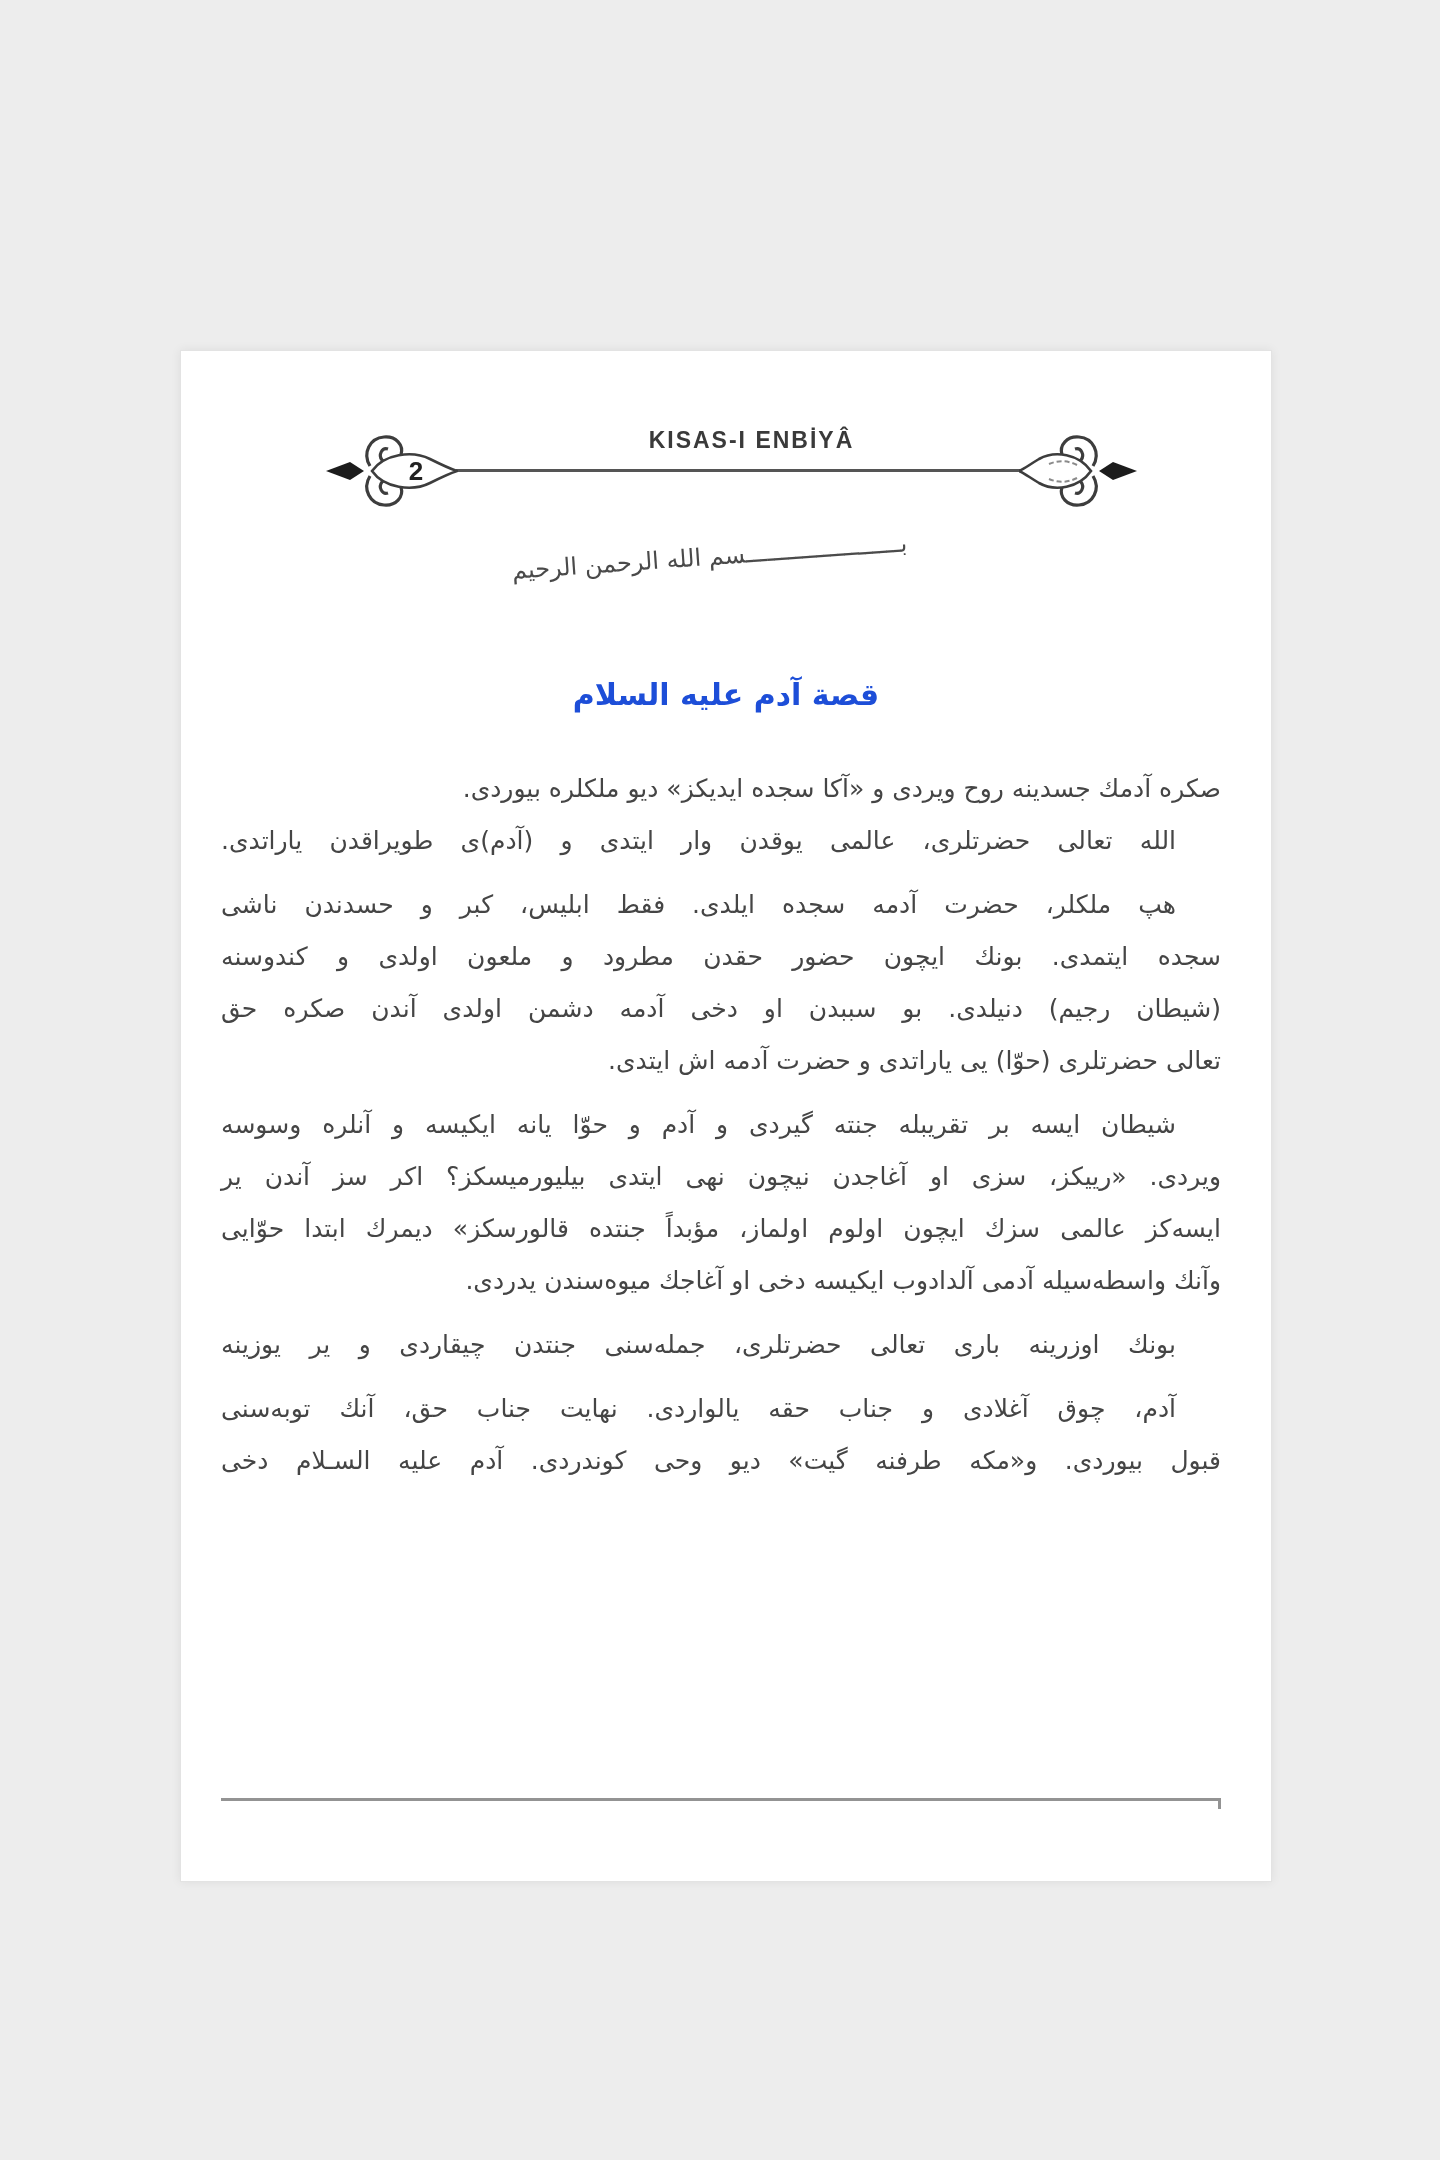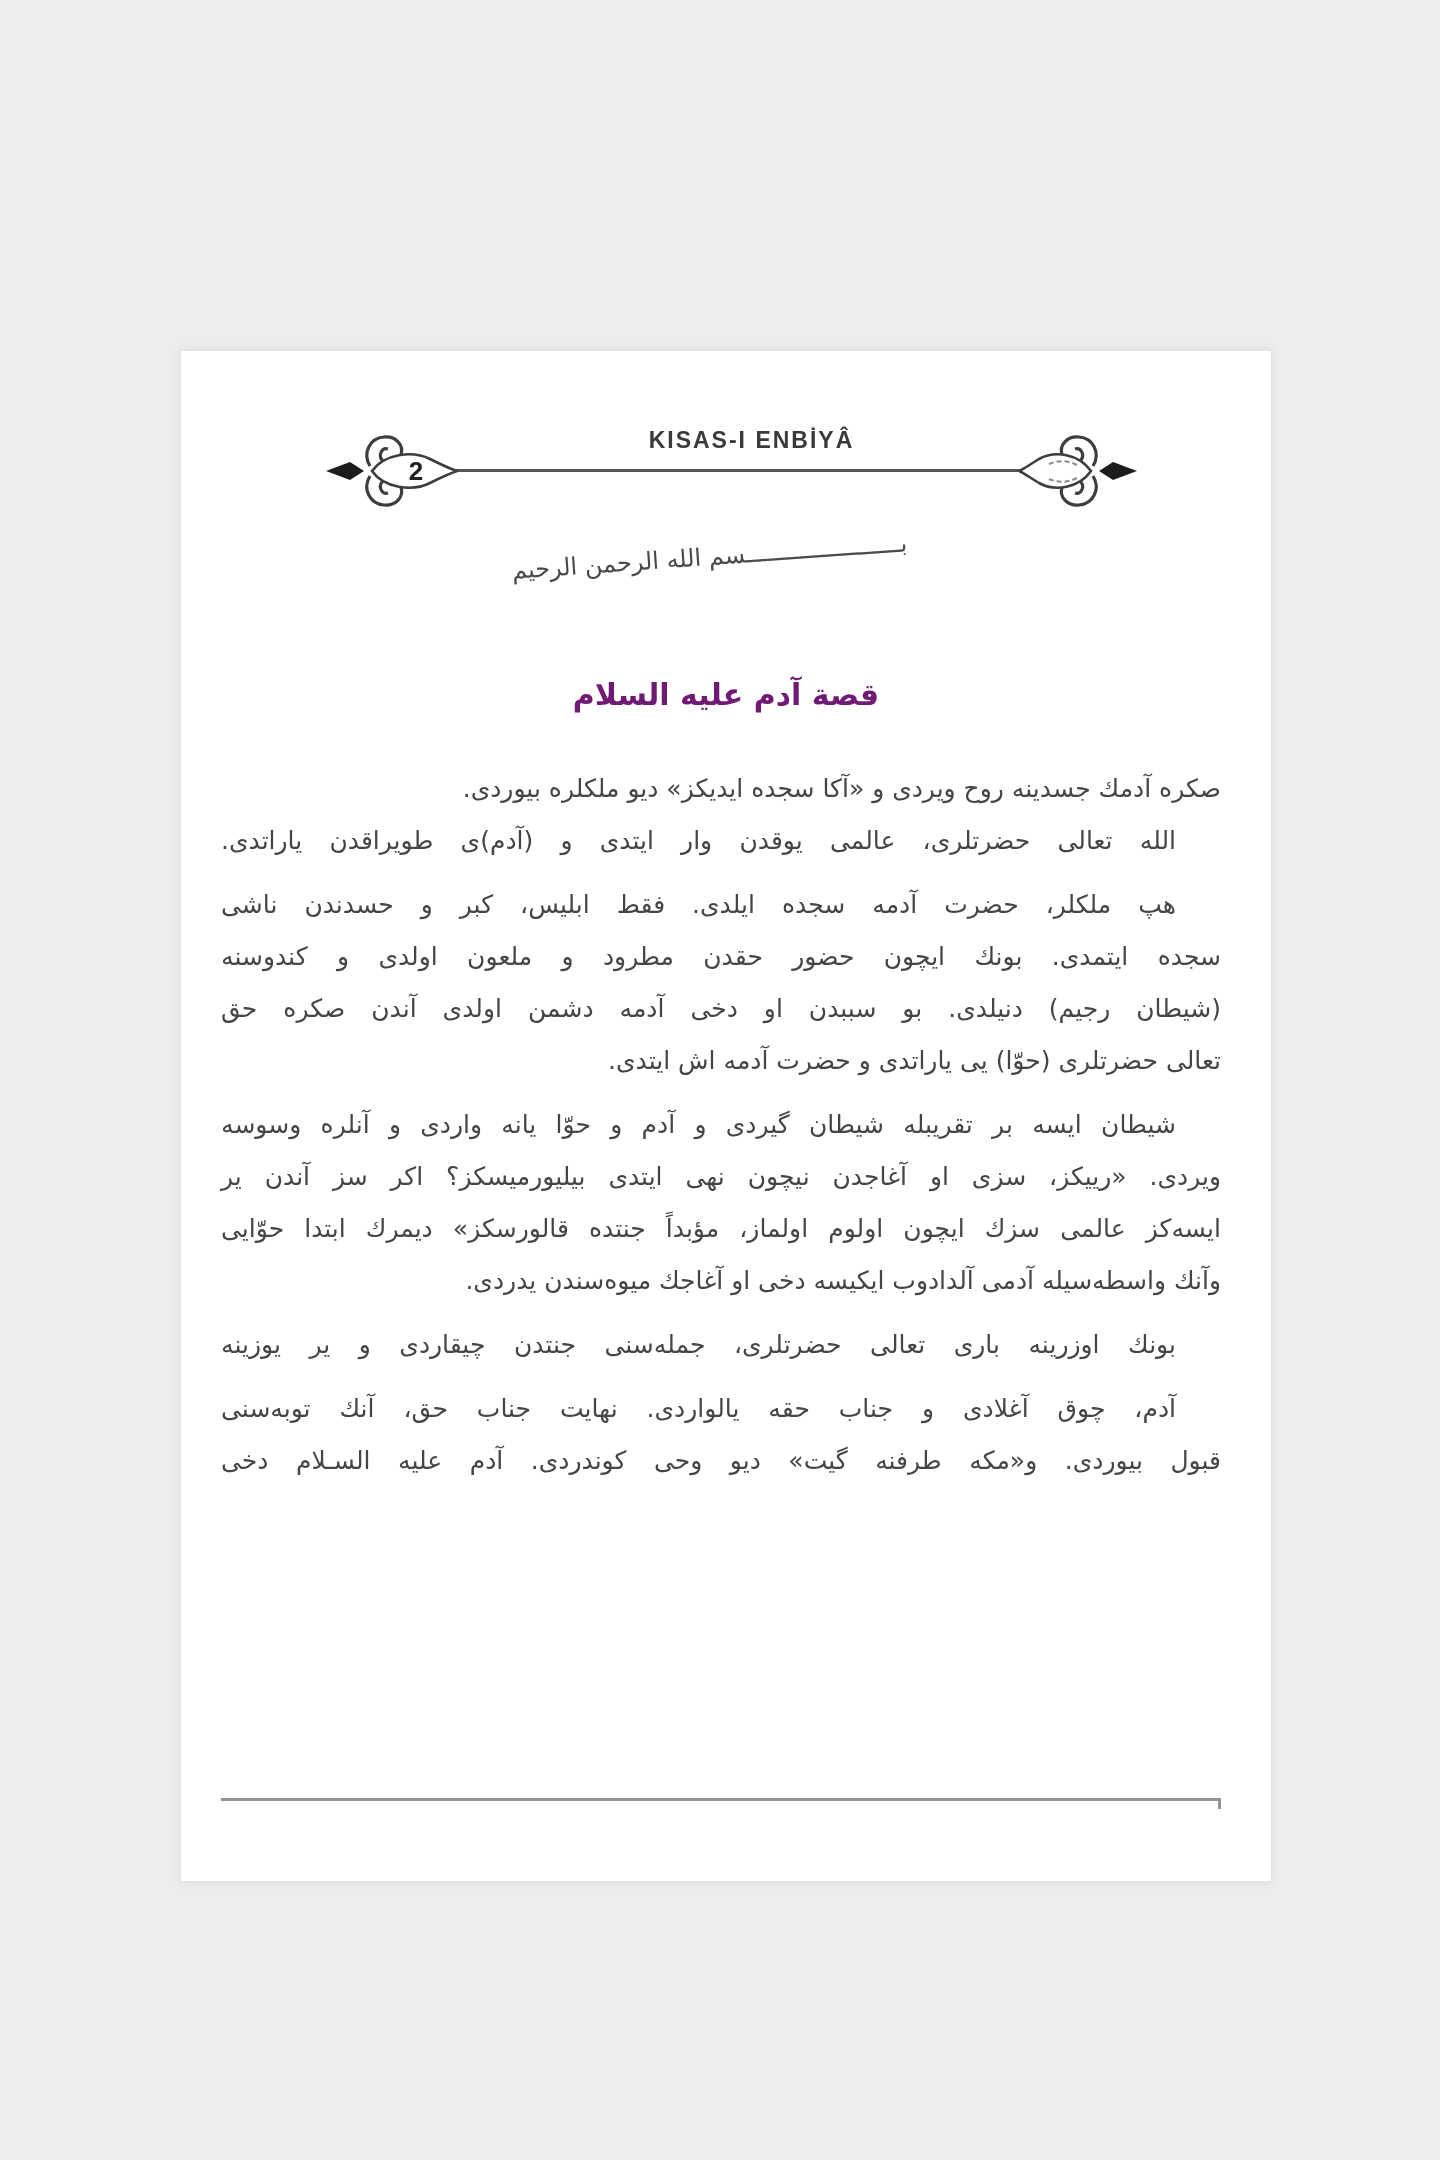"قصة آدم عليه السلام" .sec-title { color: #701a75 -> #1d4ed8 }
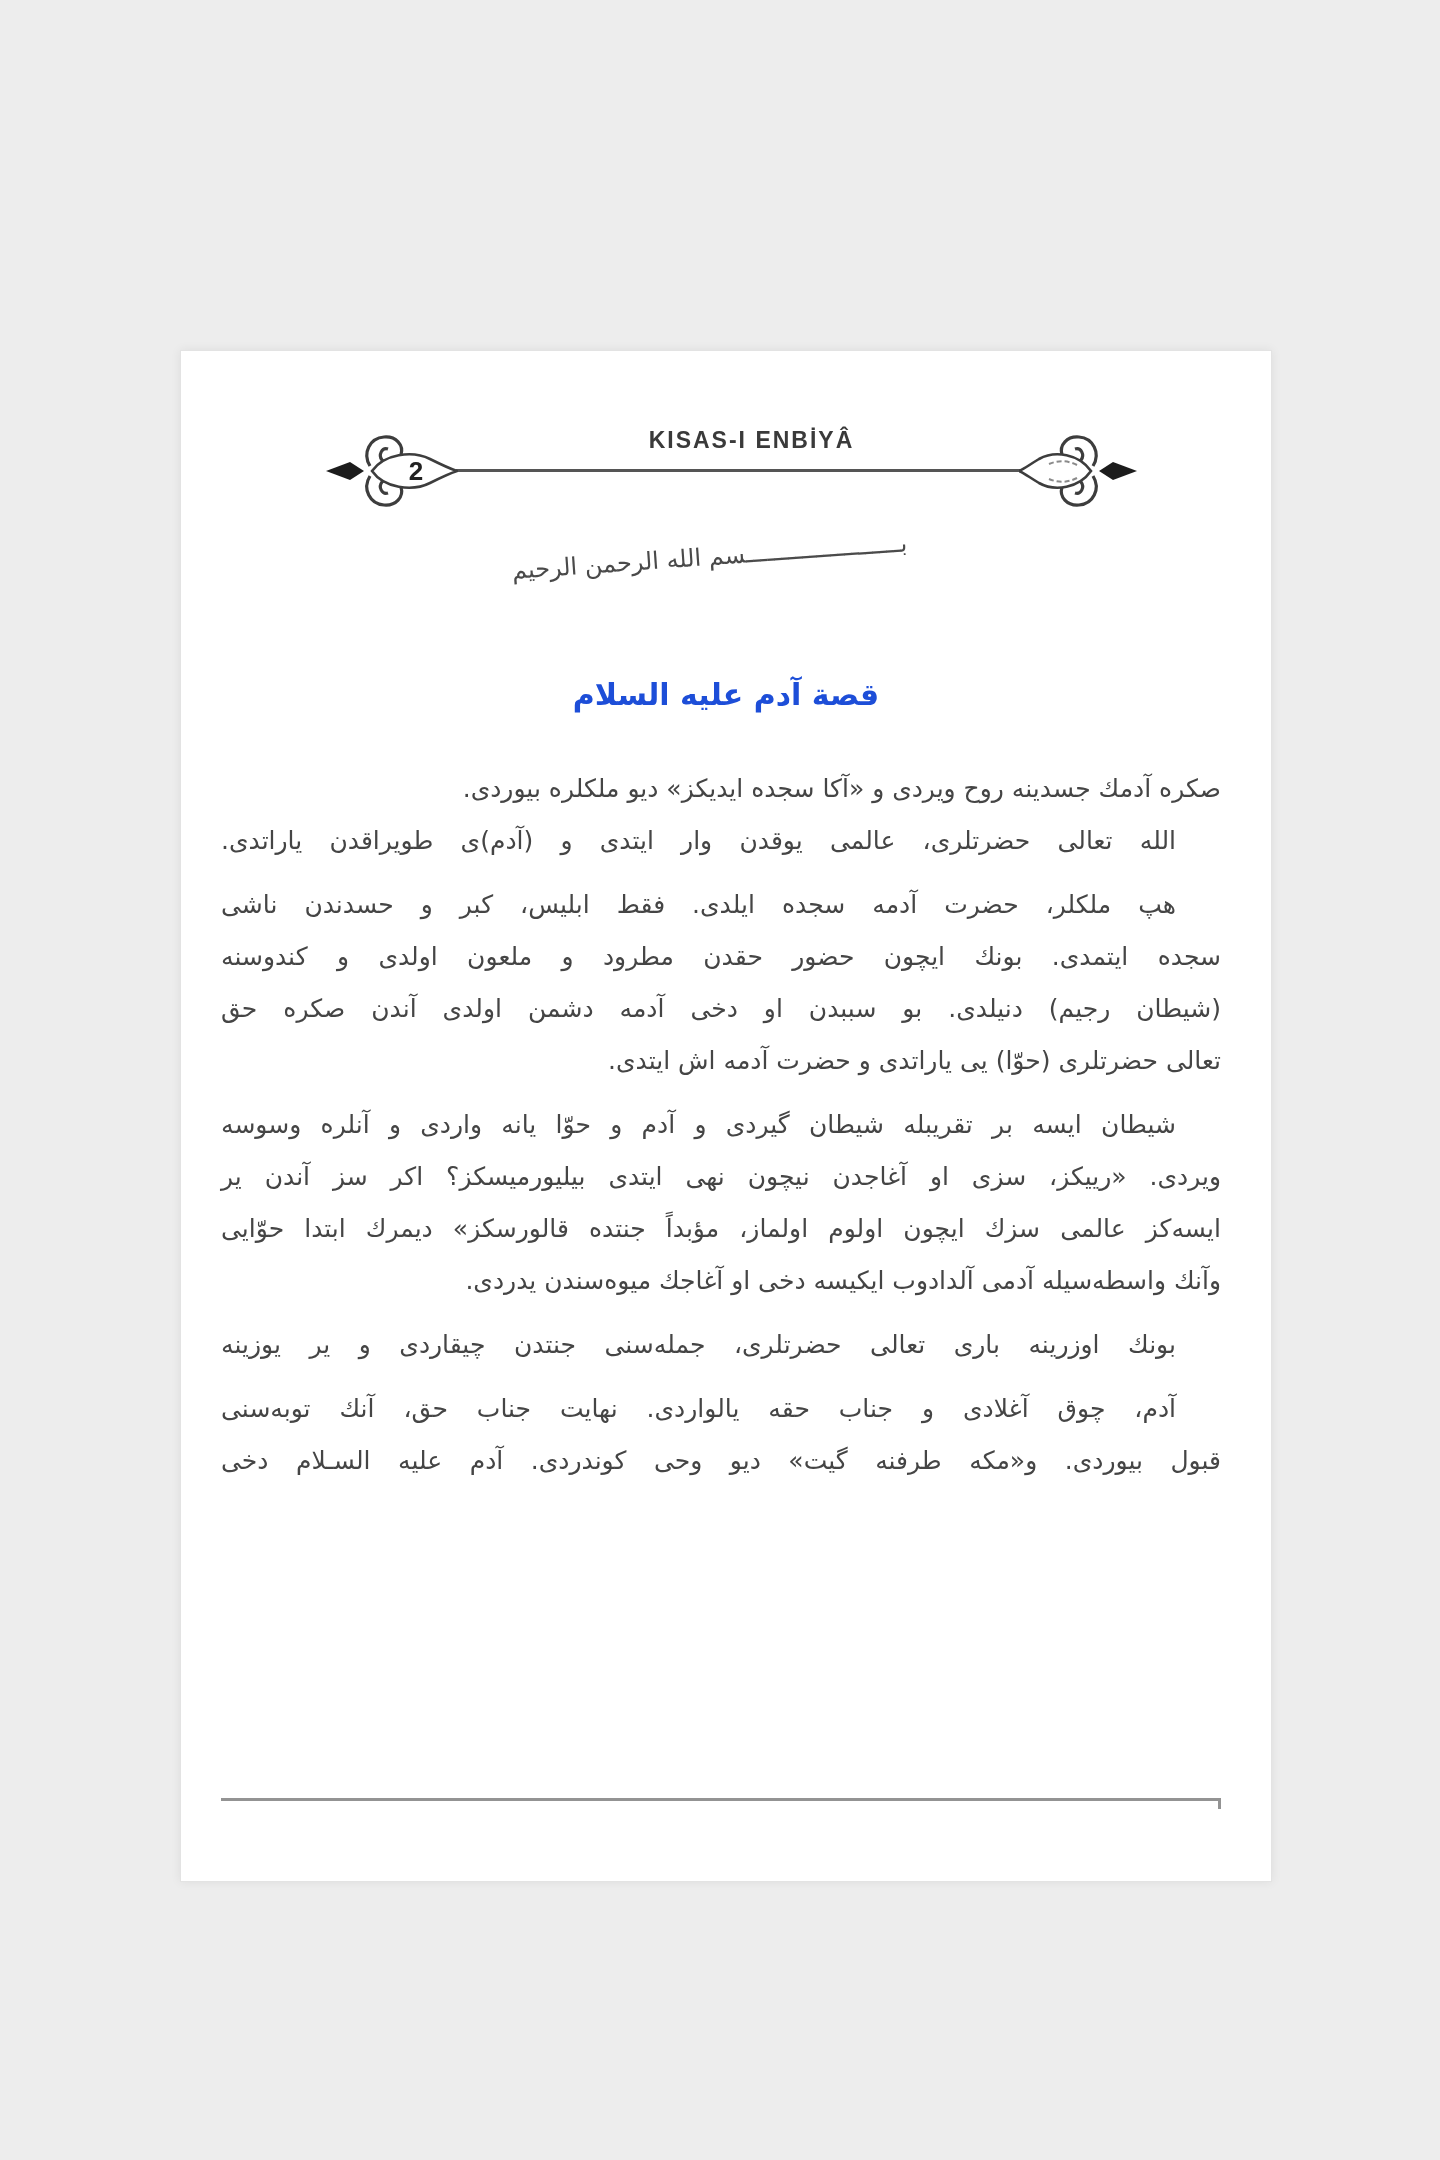"شيطان ايسه بر تقريبله شيطان" span.line { text: شيطان گيردى و آدم و حوّا يانه واردى -> جنته گيردى و آدم و حوّا يانه ايكيسه }
